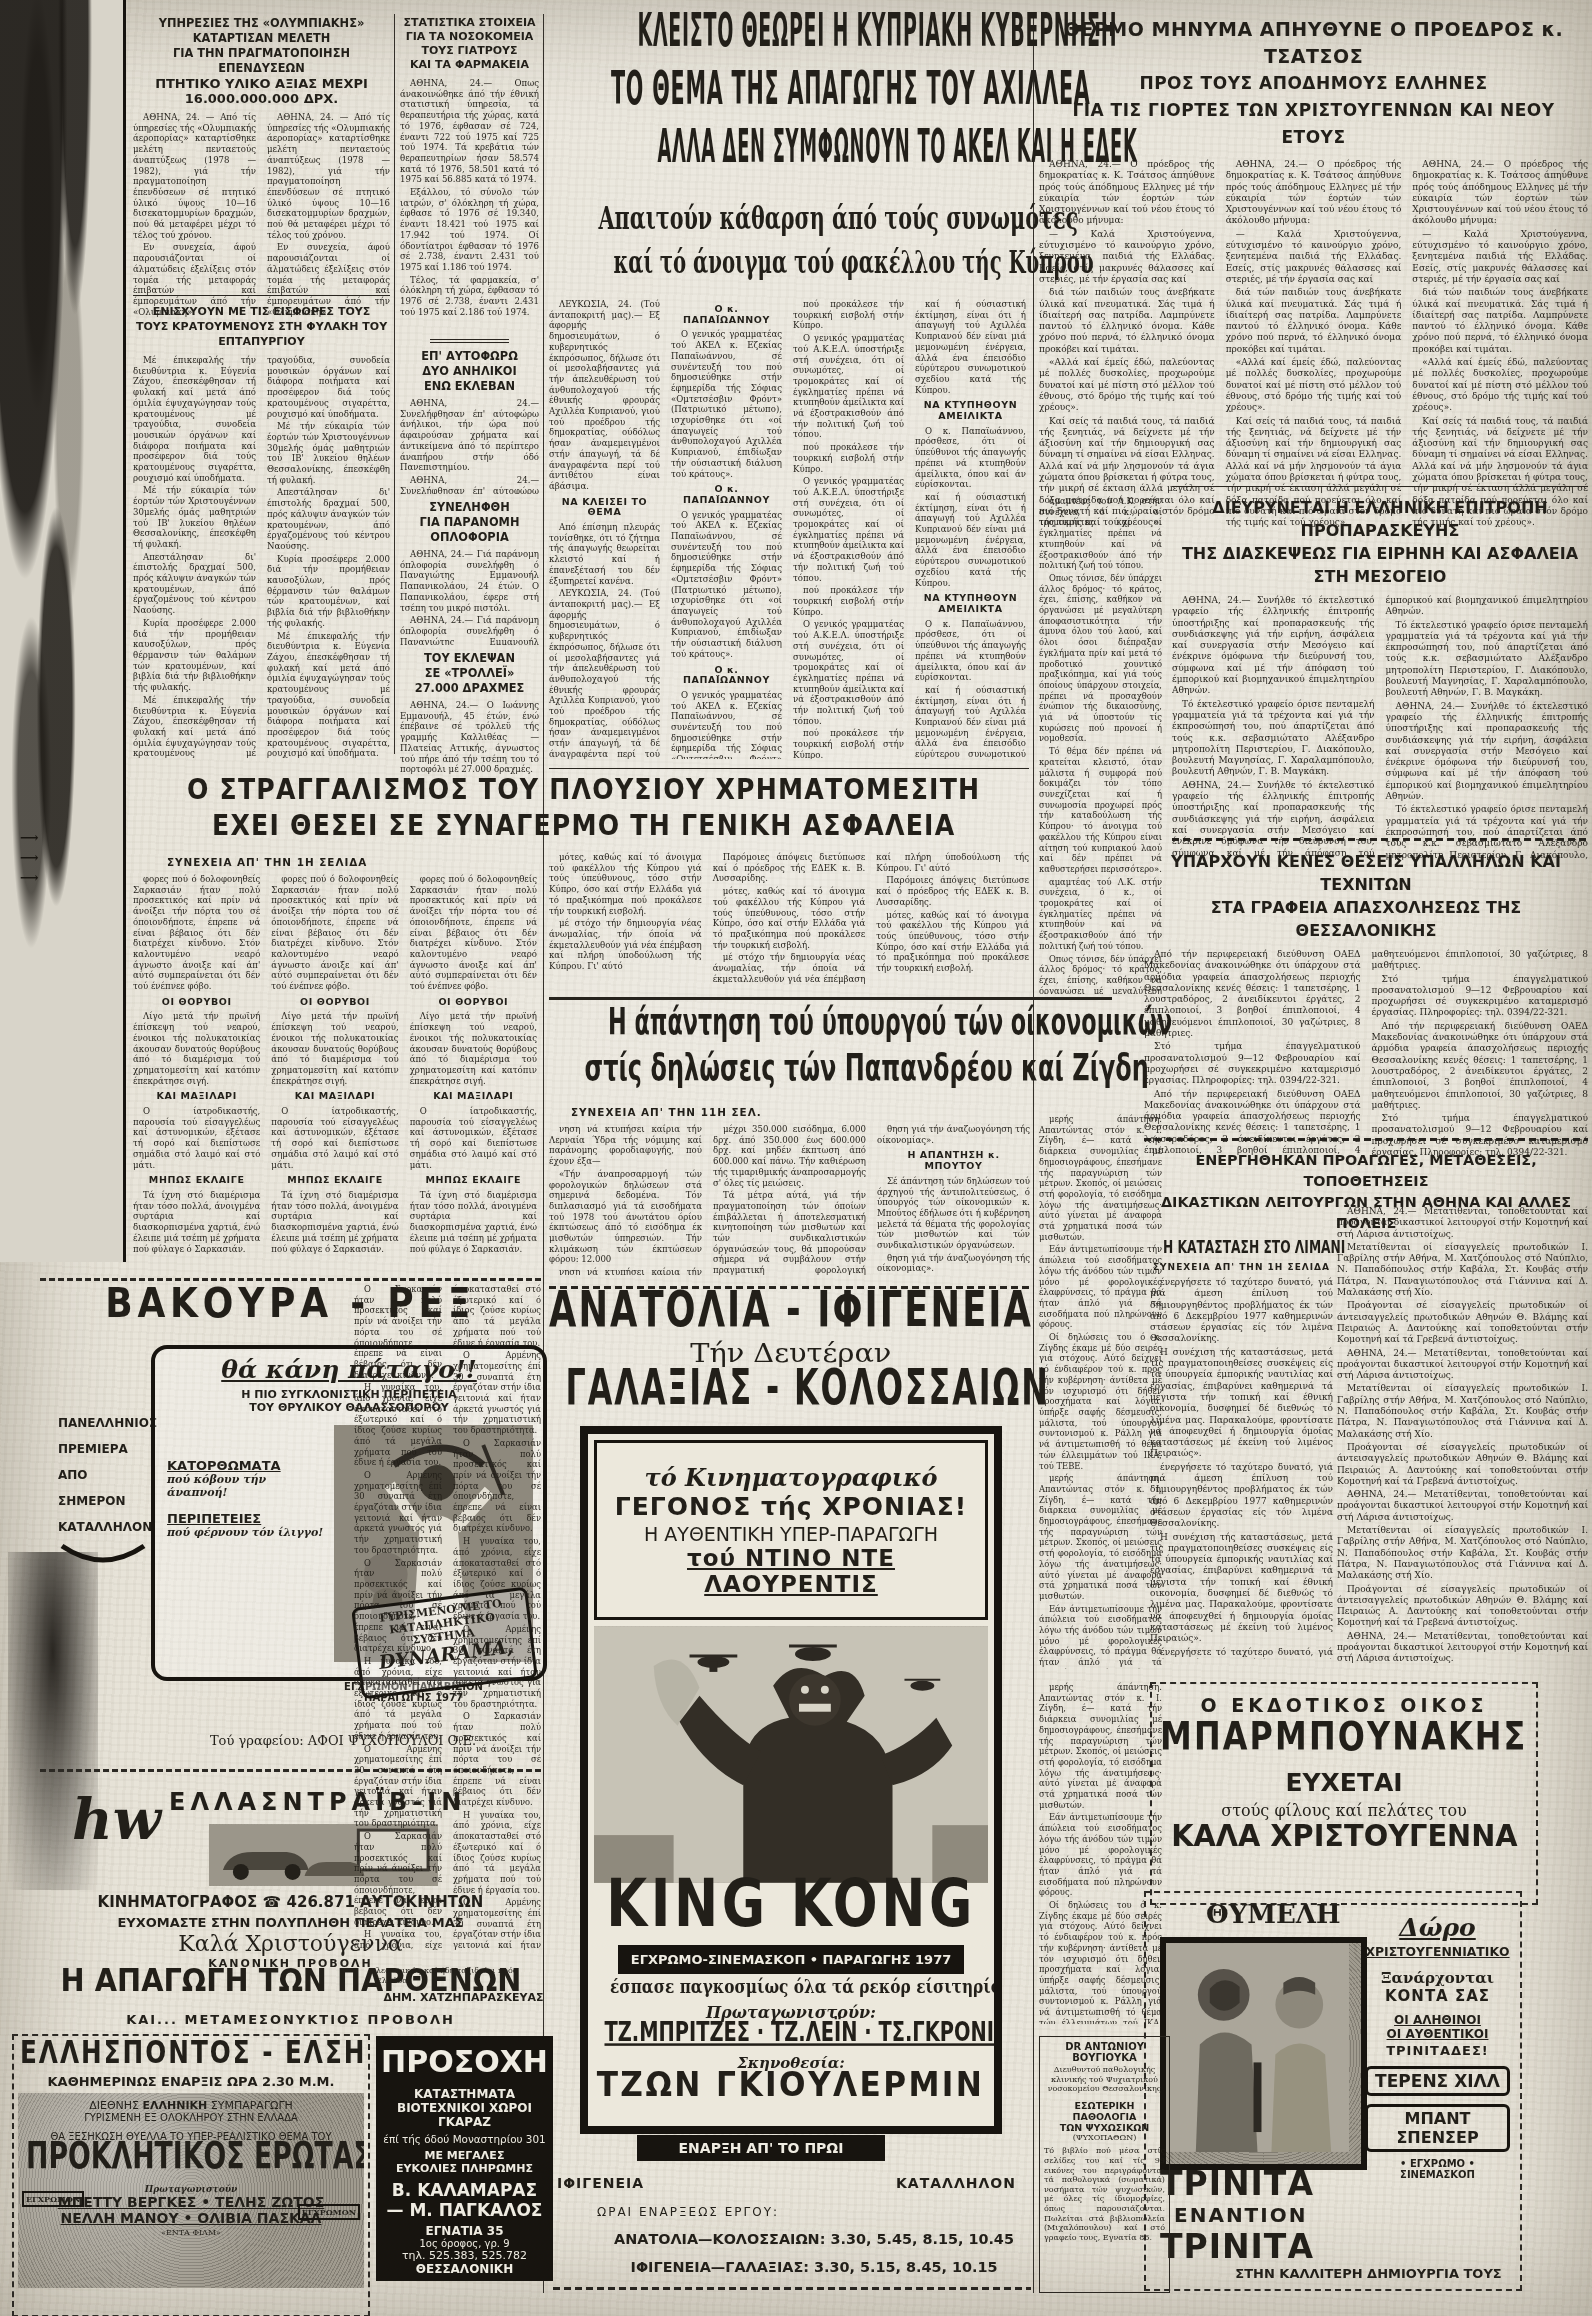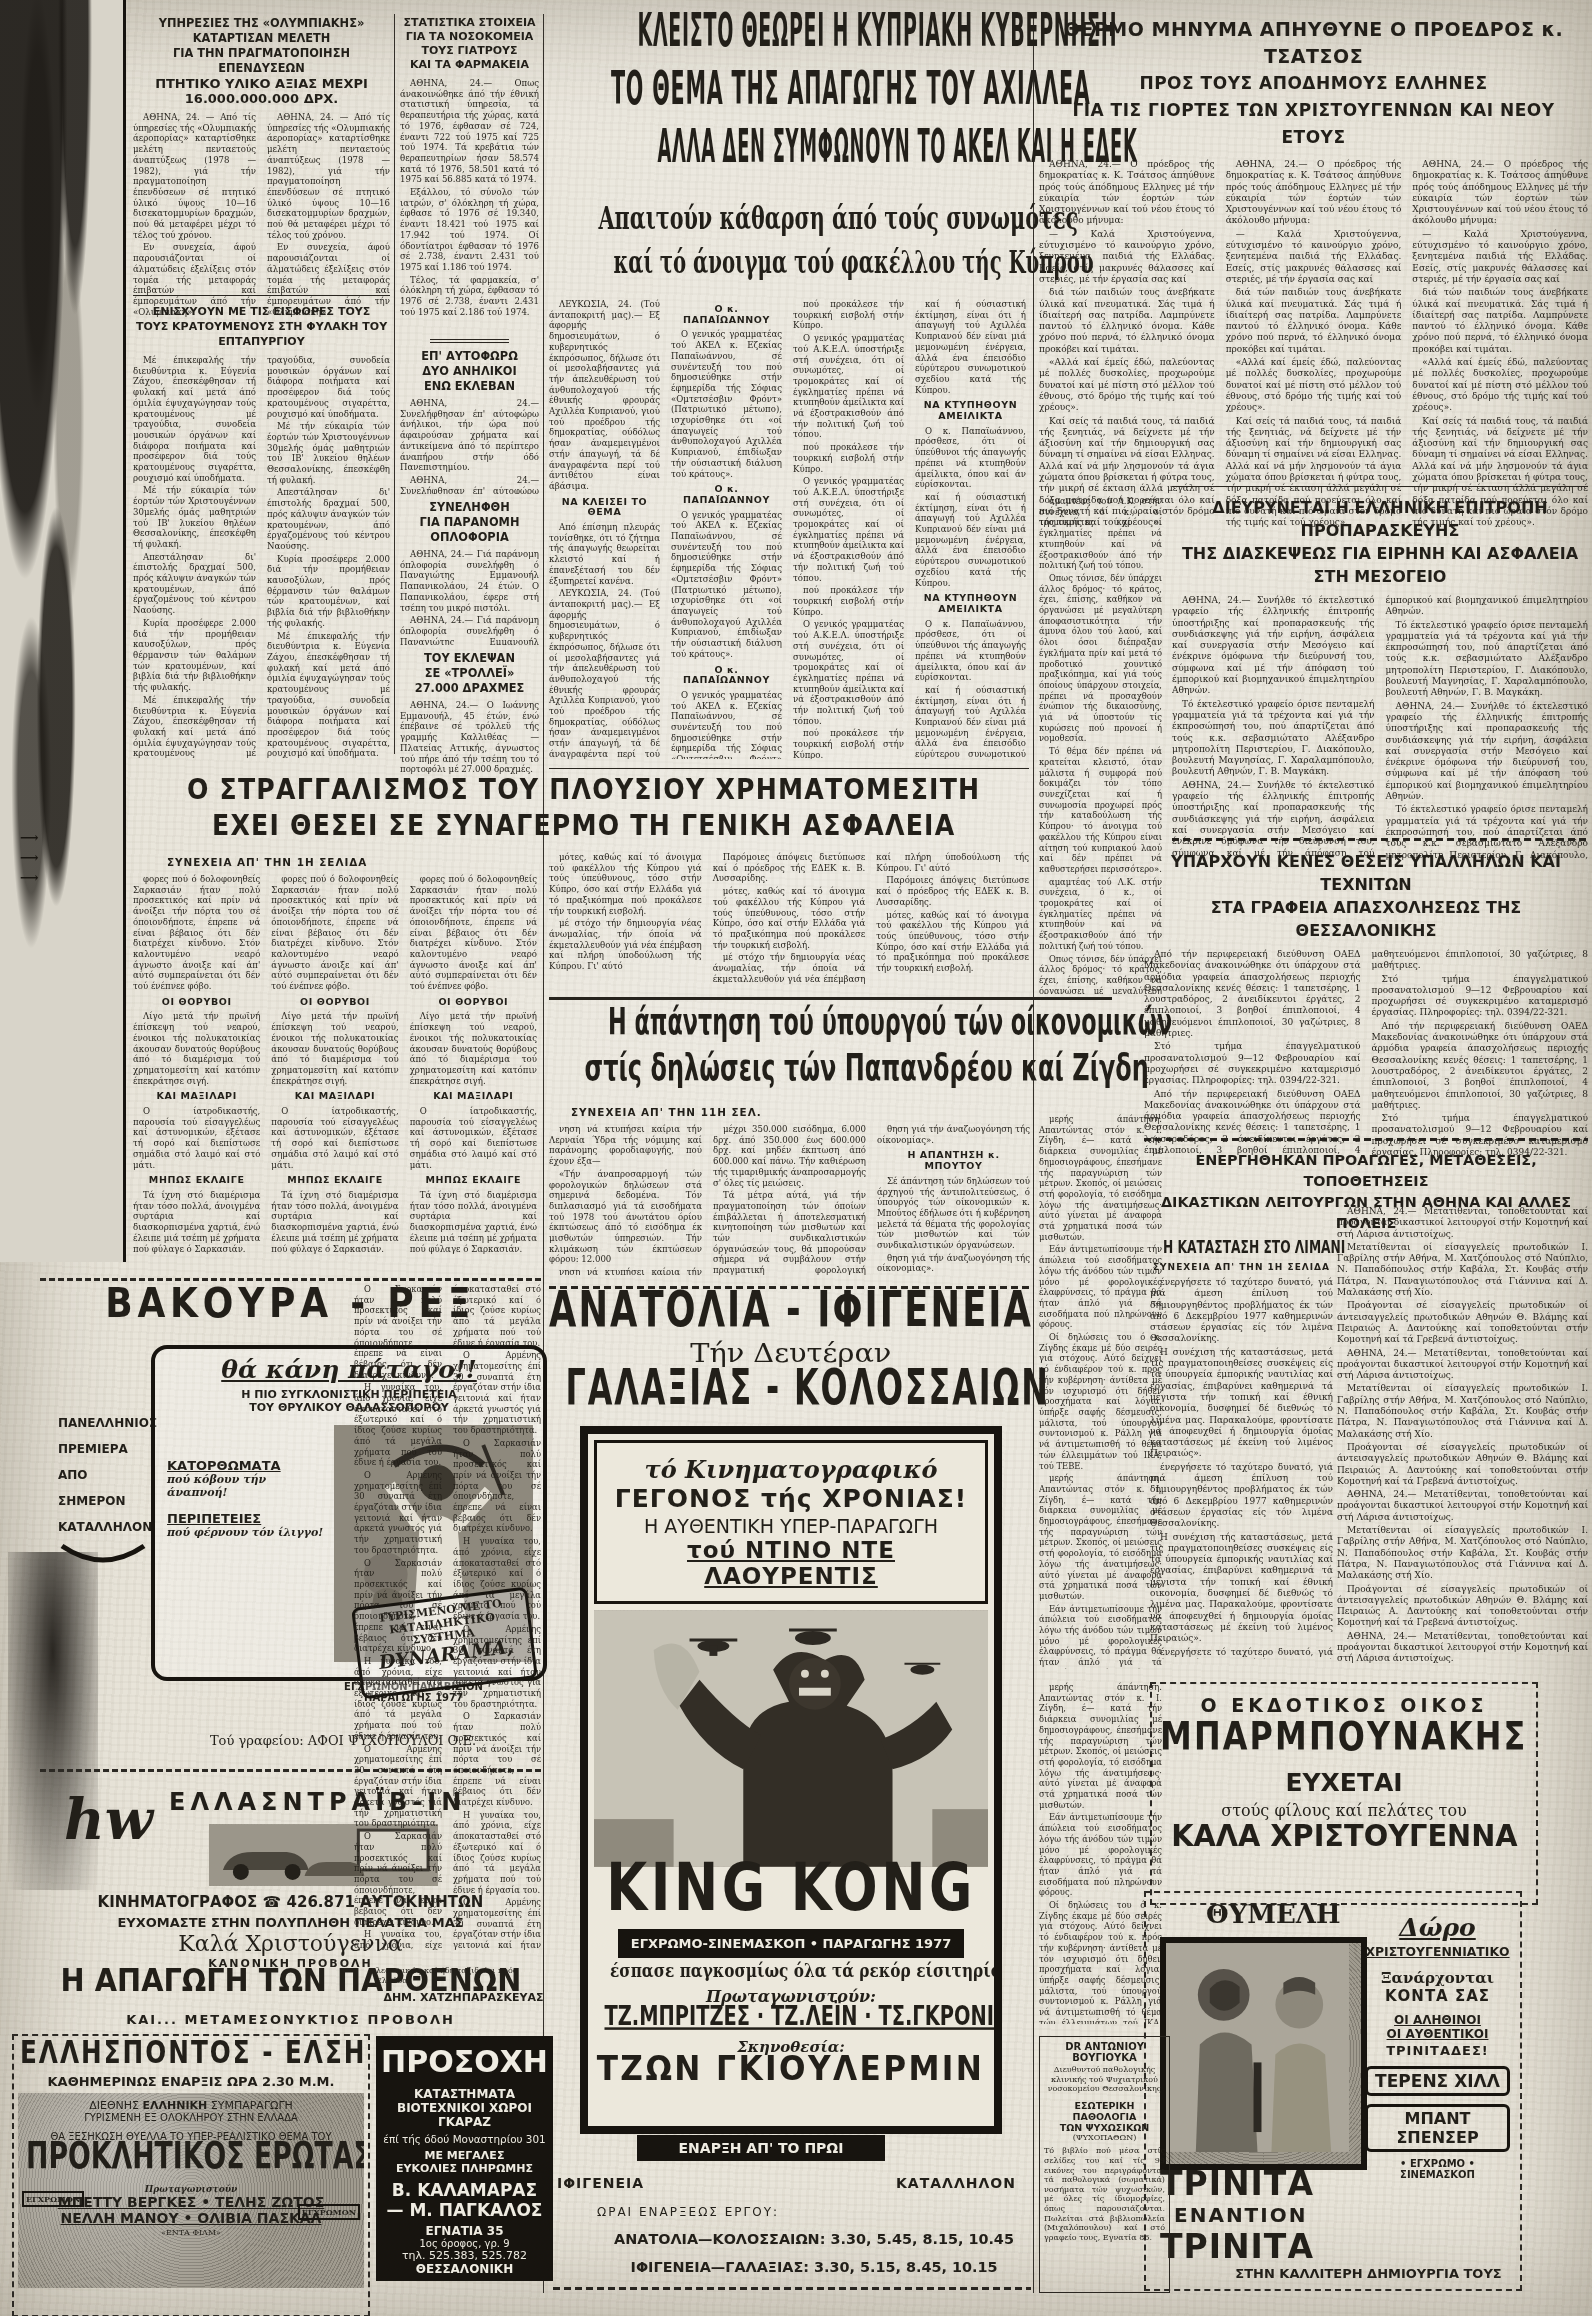"τό Κινηματογραφικό" div { padding: 12px 2px -> 20px 2px }
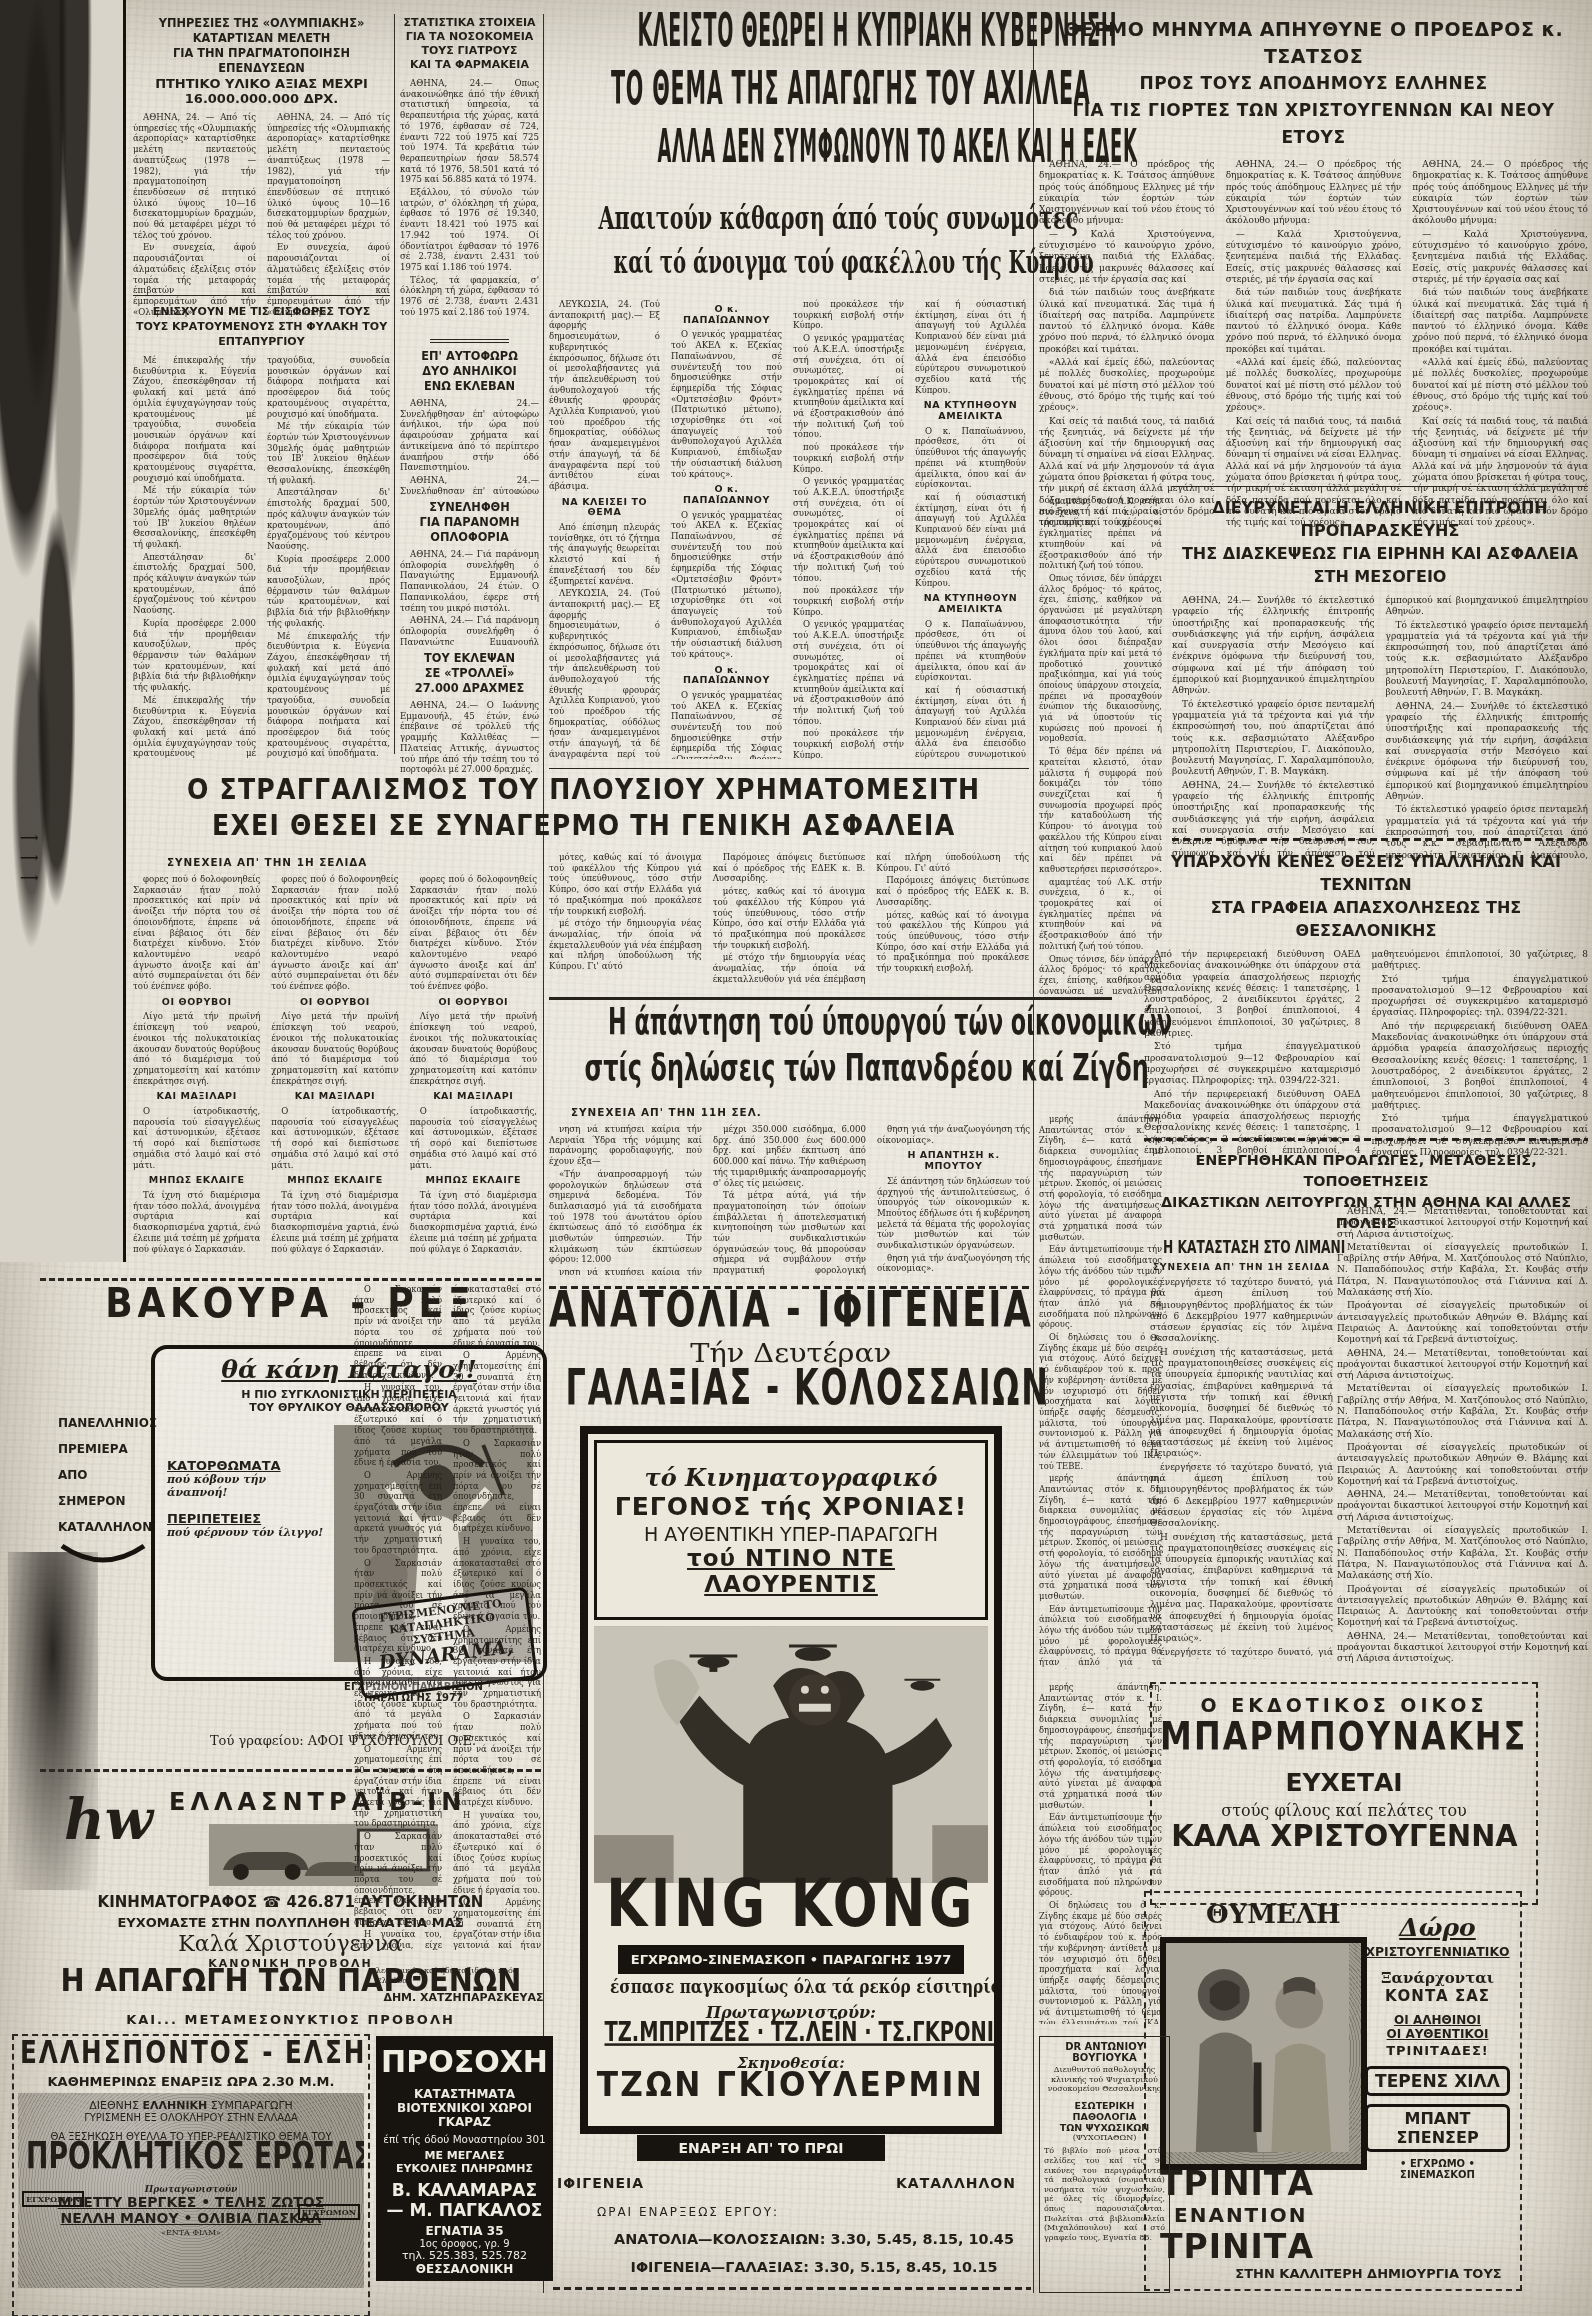"hw" div { left: 24px -> 32px }
